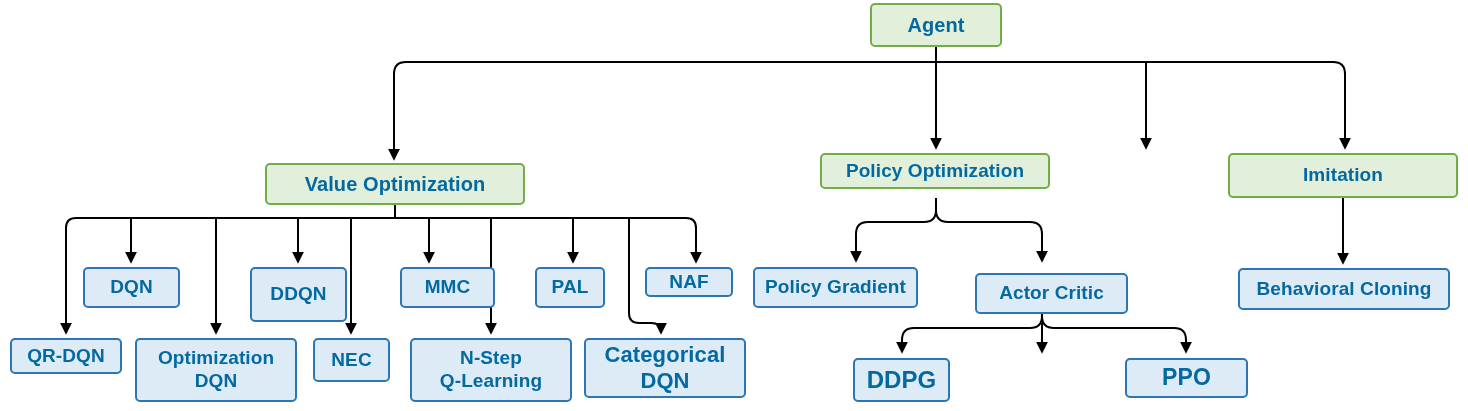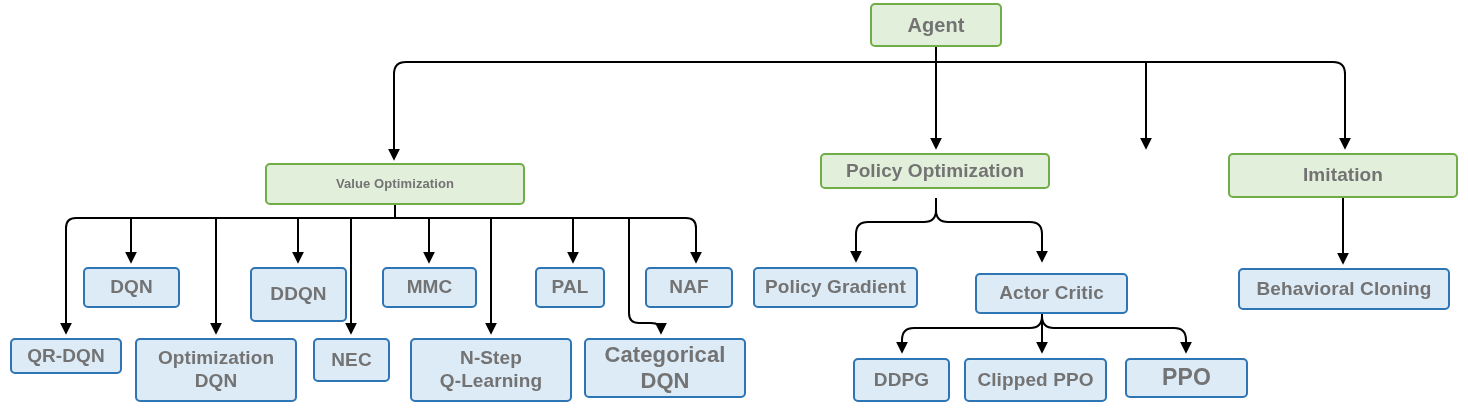"Agent" .node { color: #737373 -> #0369a1 }
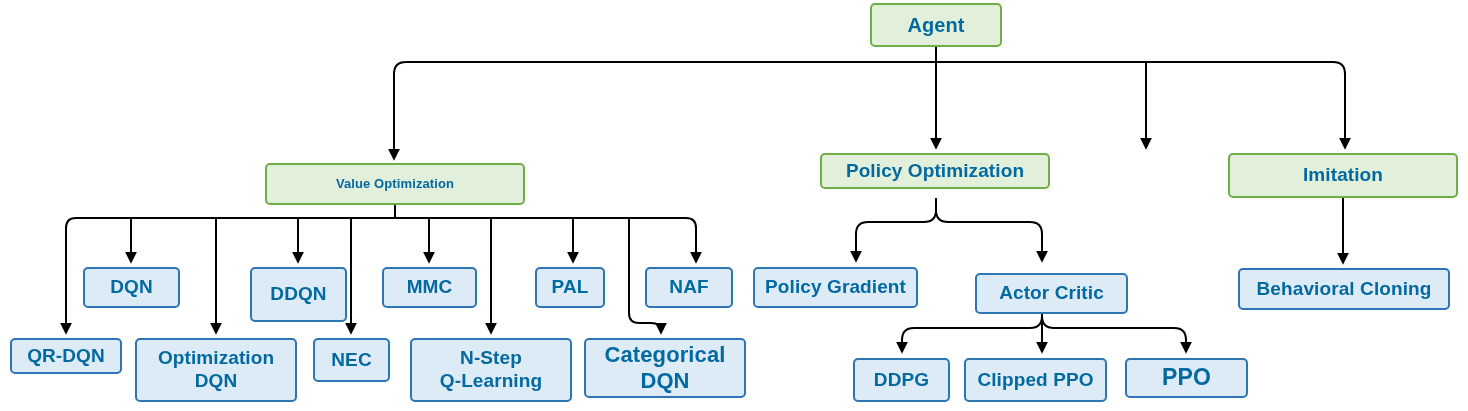"Value Optimization" div.node { font-size: 13px -> 20px }
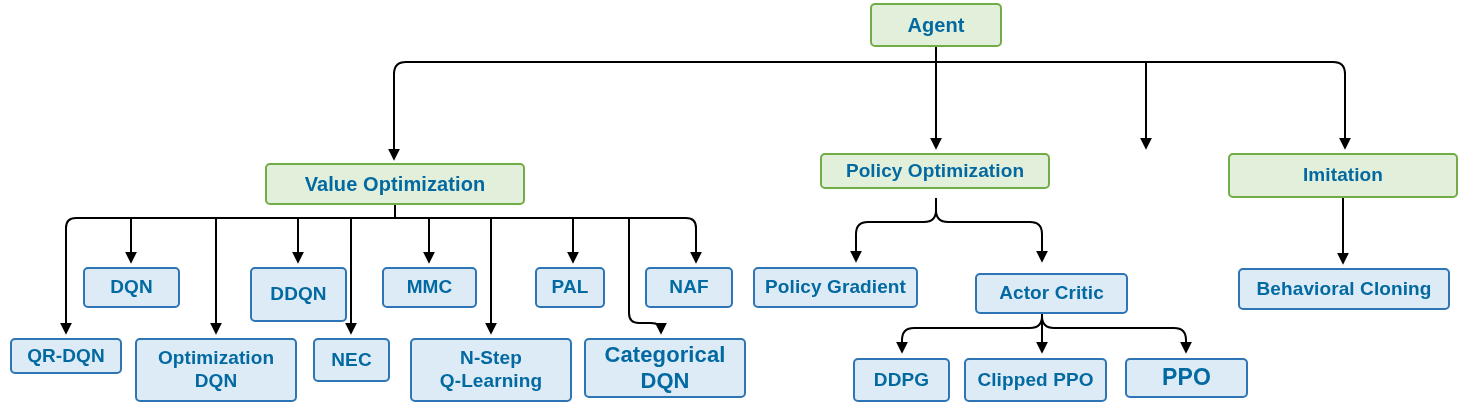"MMC" div.node { left: 382px -> 400px }
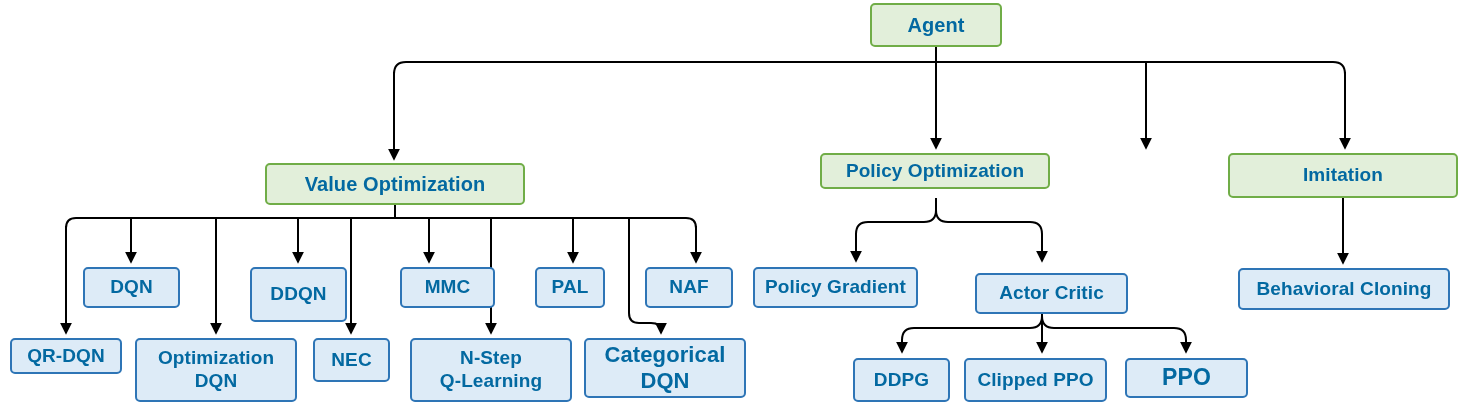"NAF" div.node { height: 41px -> 30px }
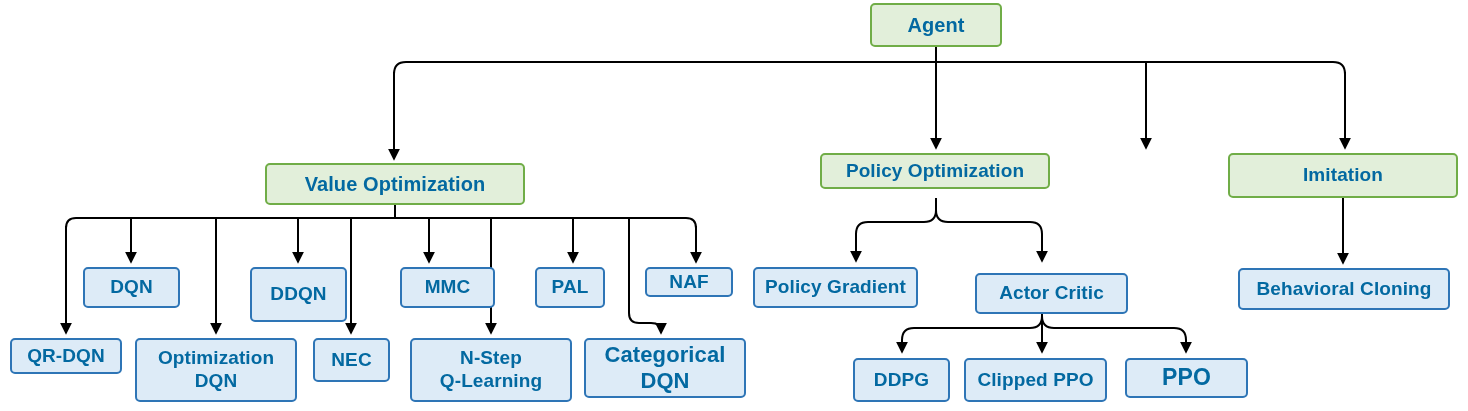"DDPG" div.node { font-size: 19px -> 24px }
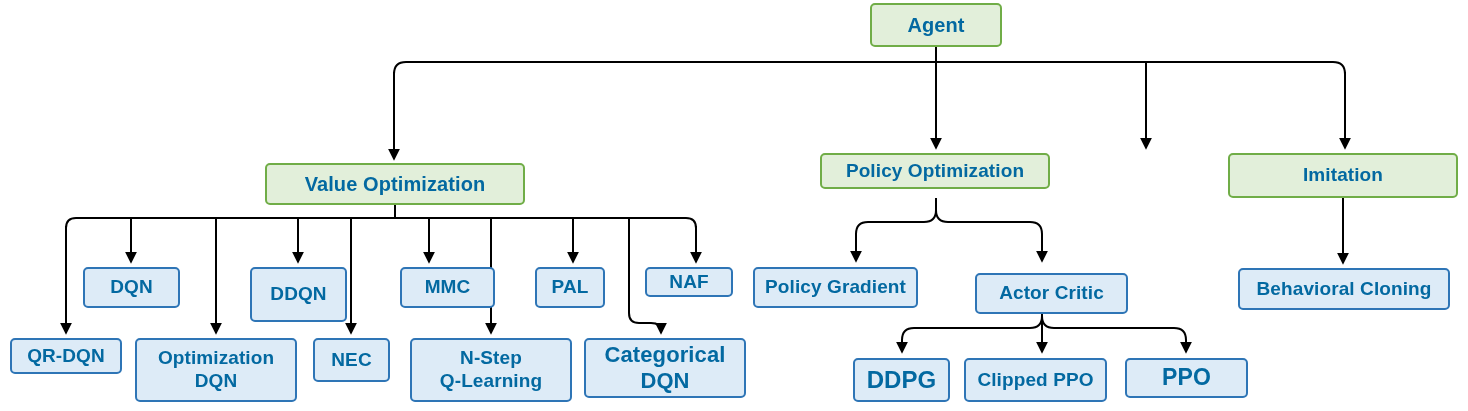"Clipped PPO" div.node { html: <div>Clipped PPO</div> -> none }
